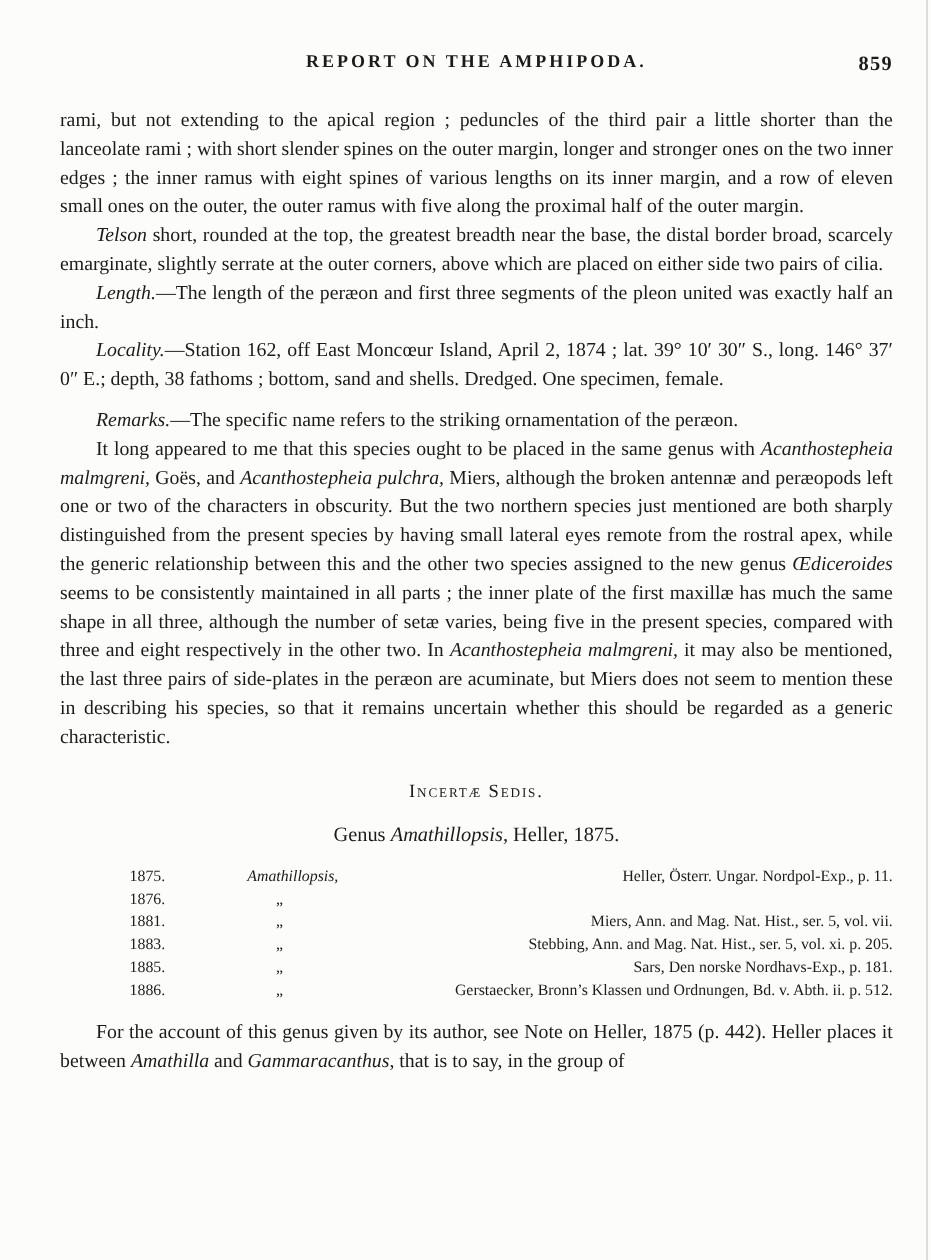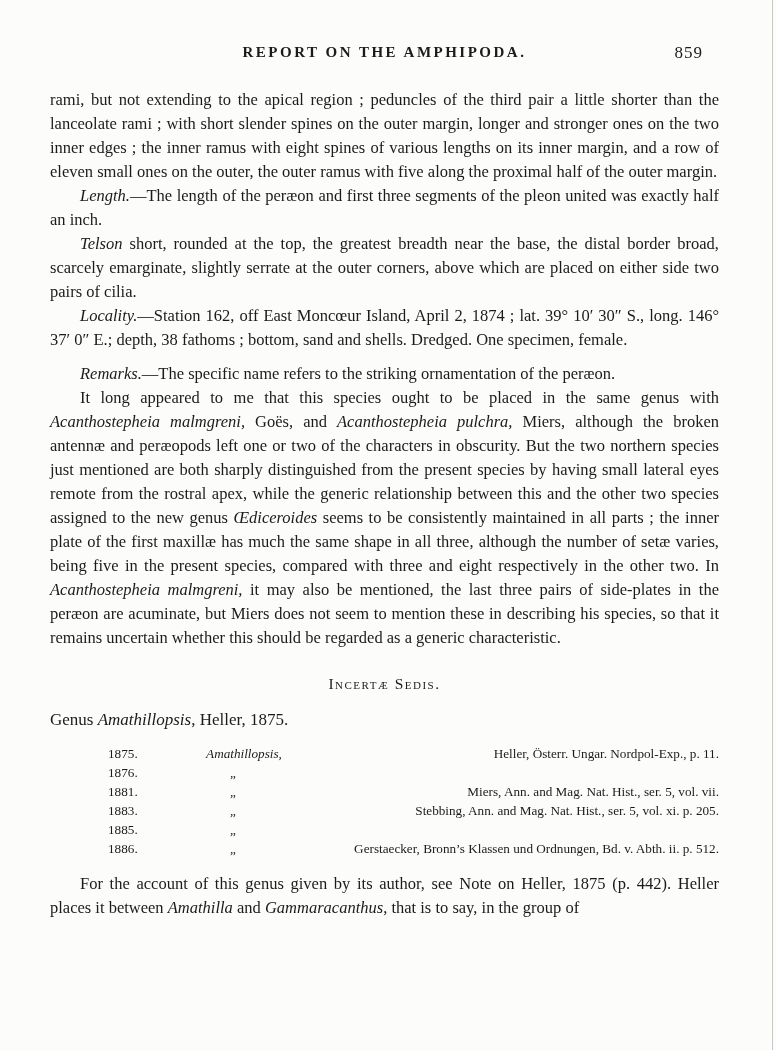"REPORT ON THE AMPHIPODA." .page { padding: 44px 57px 0 50px -> 44px 32px 0 50px }
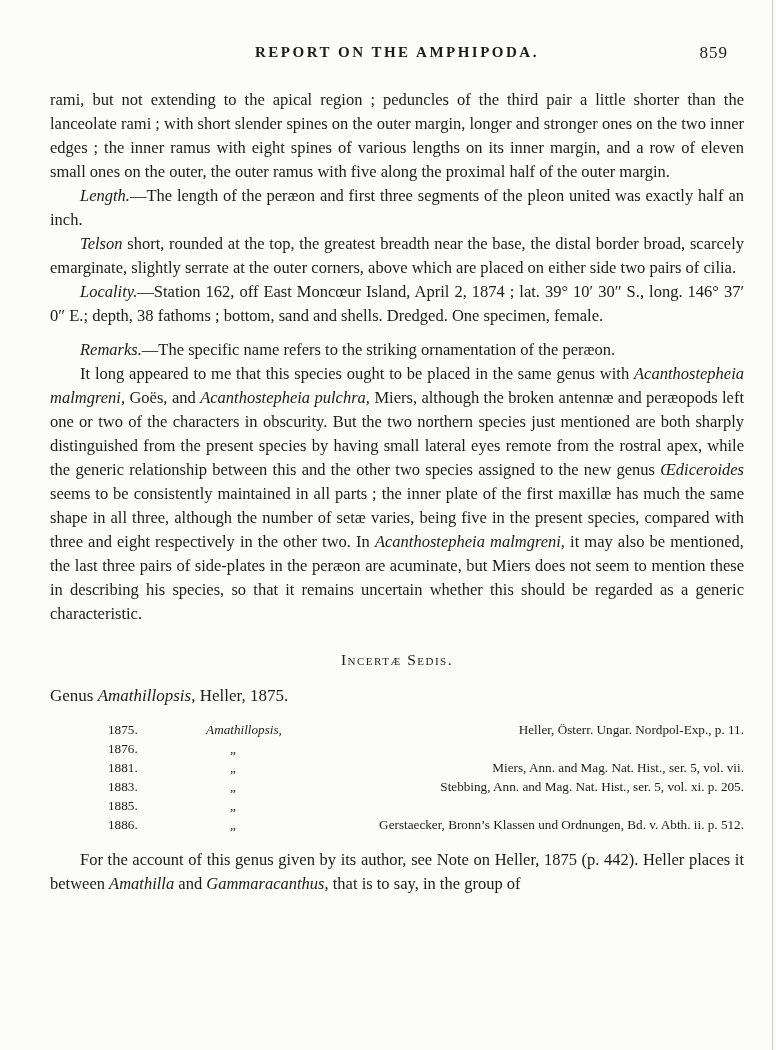"859" .page-number { font-weight: normal -> bold; right: 16px -> 0 }
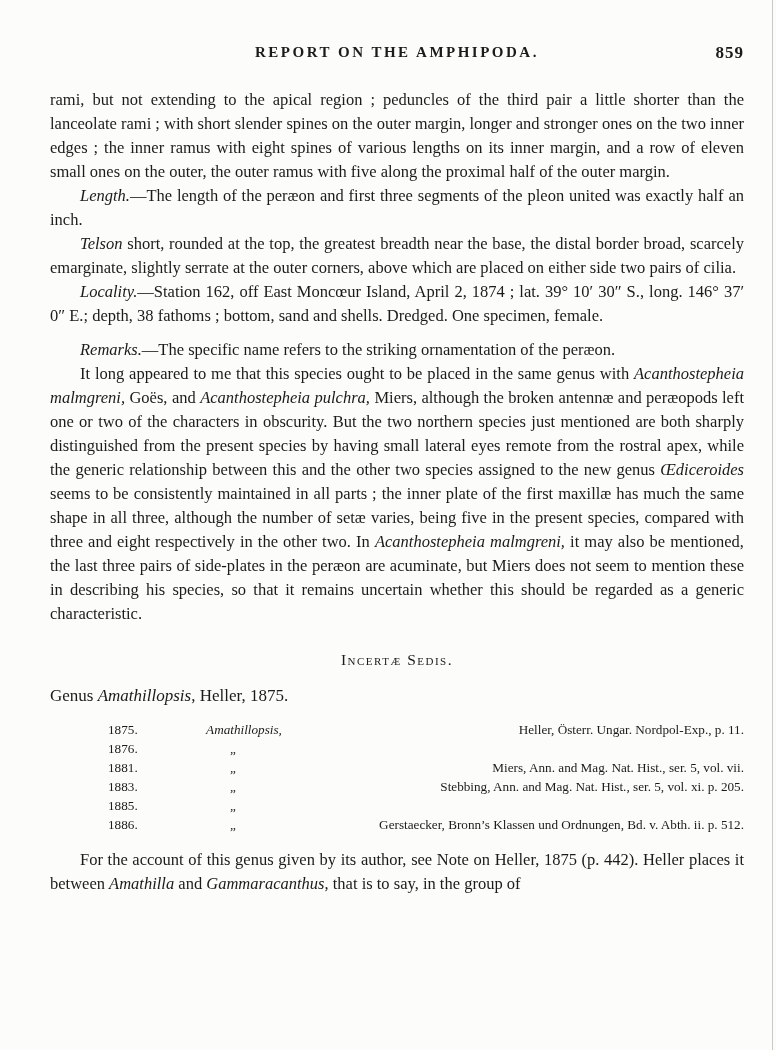"Length.—The length of the peræon" p.para { order: before "Telson short, rounded at the" -> after "Telson short, rounded at the" }
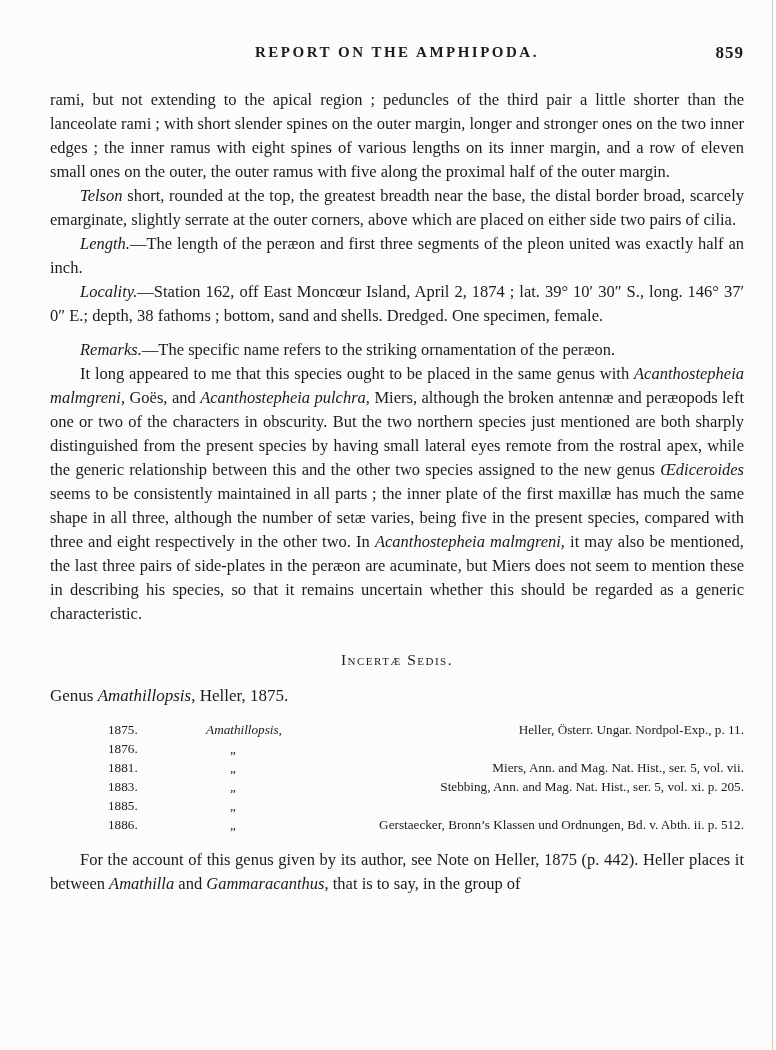"Genus Amathillopsis, Heller, 1875." .genus-heading { text-align: none -> center }
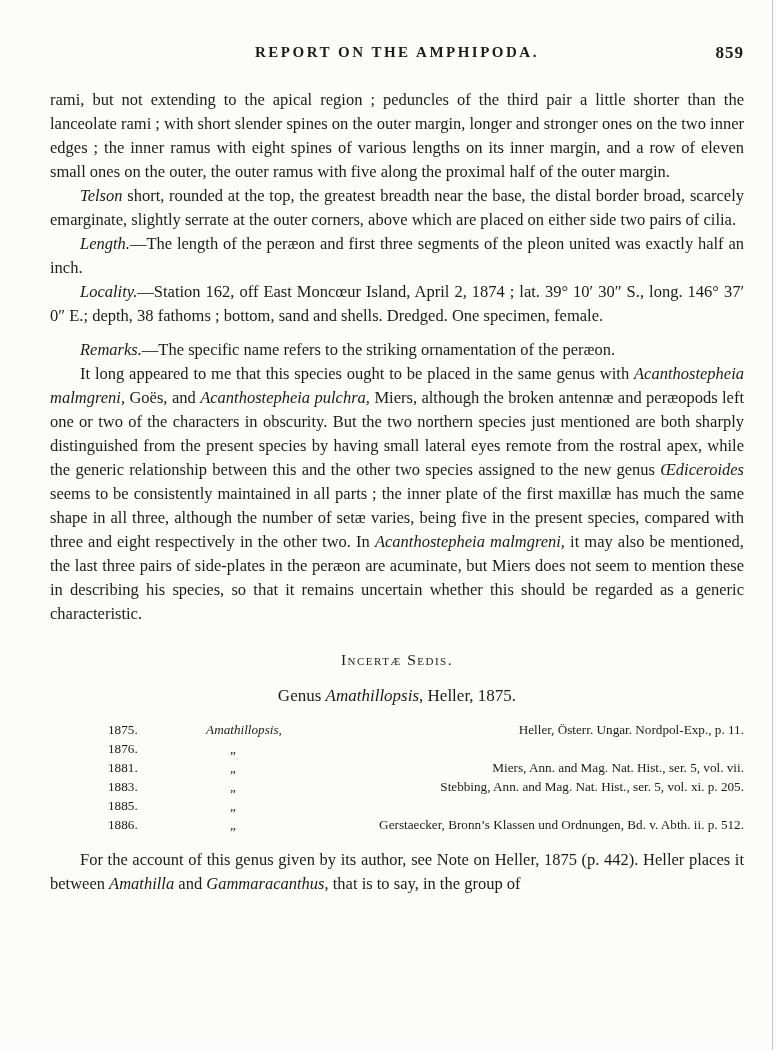"Sars, Den norske Nordhavs-Exp., p." span.ref-cite { html: none -> <span>Sars, Den norske Nordhavs-Exp., p. 181.</span> }
